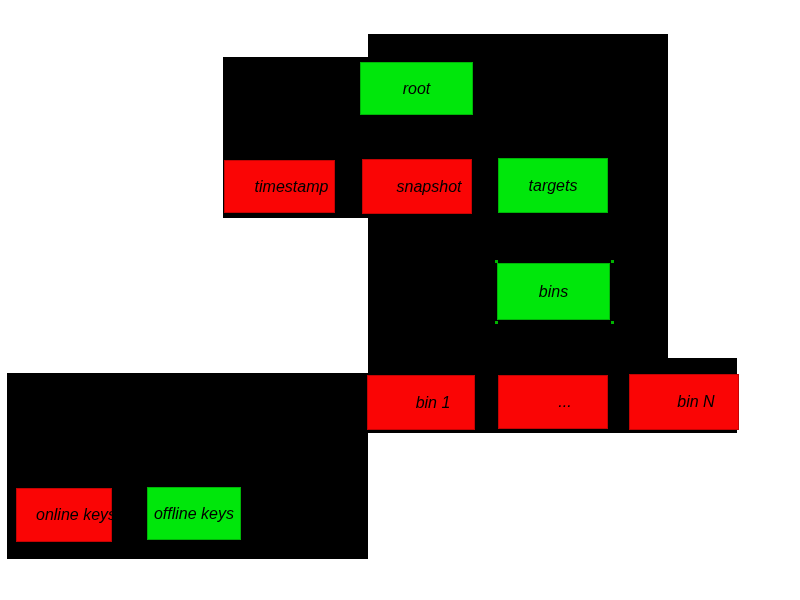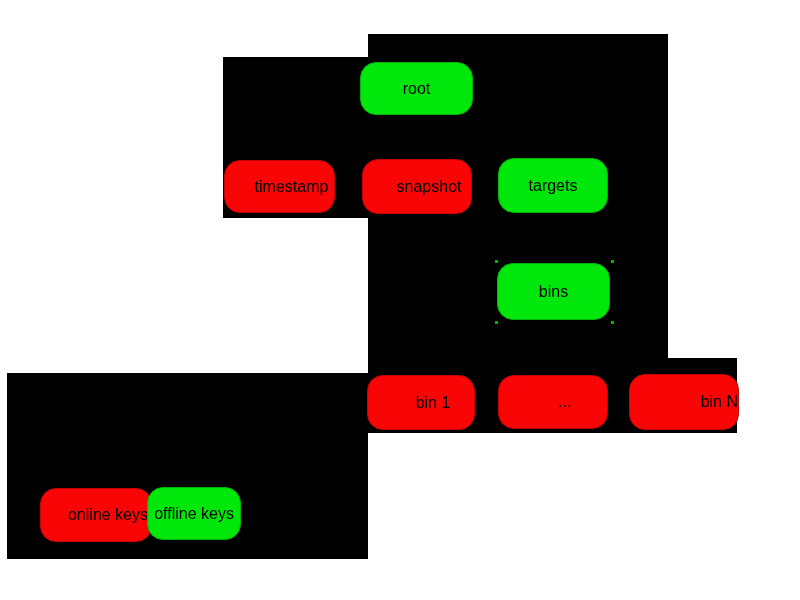"root" .node { border-radius: 16px -> 0; font-style: none -> italic }
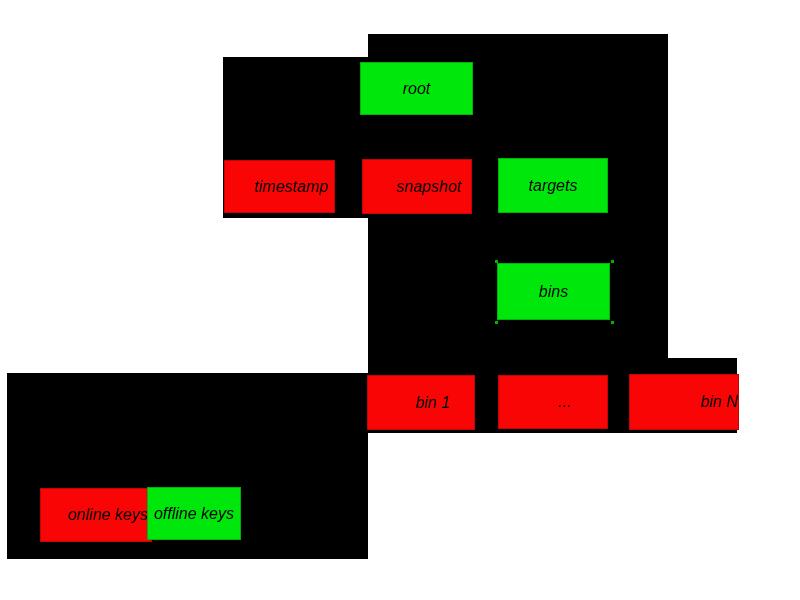"bin N" div.node { justify-content: flex-end -> none }
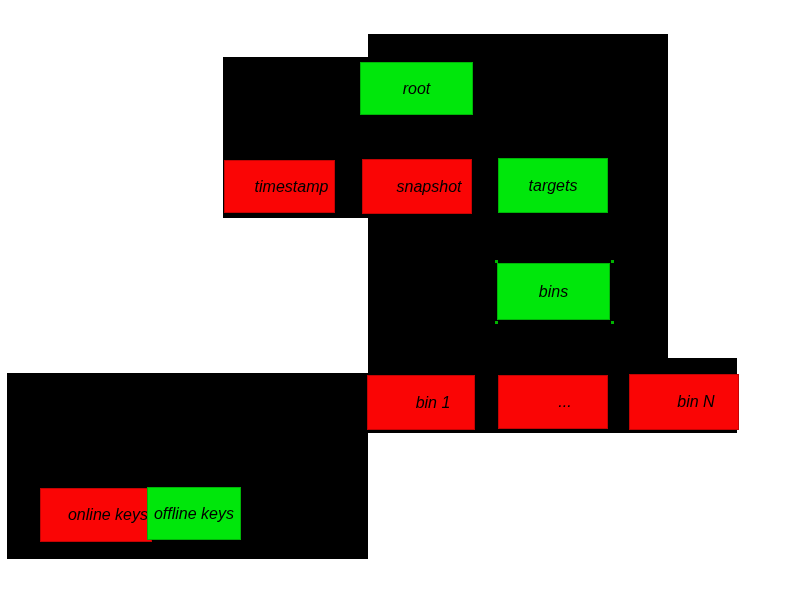"online keys" div.node { margin-left: 24px -> none; width: 112px -> 96px }
